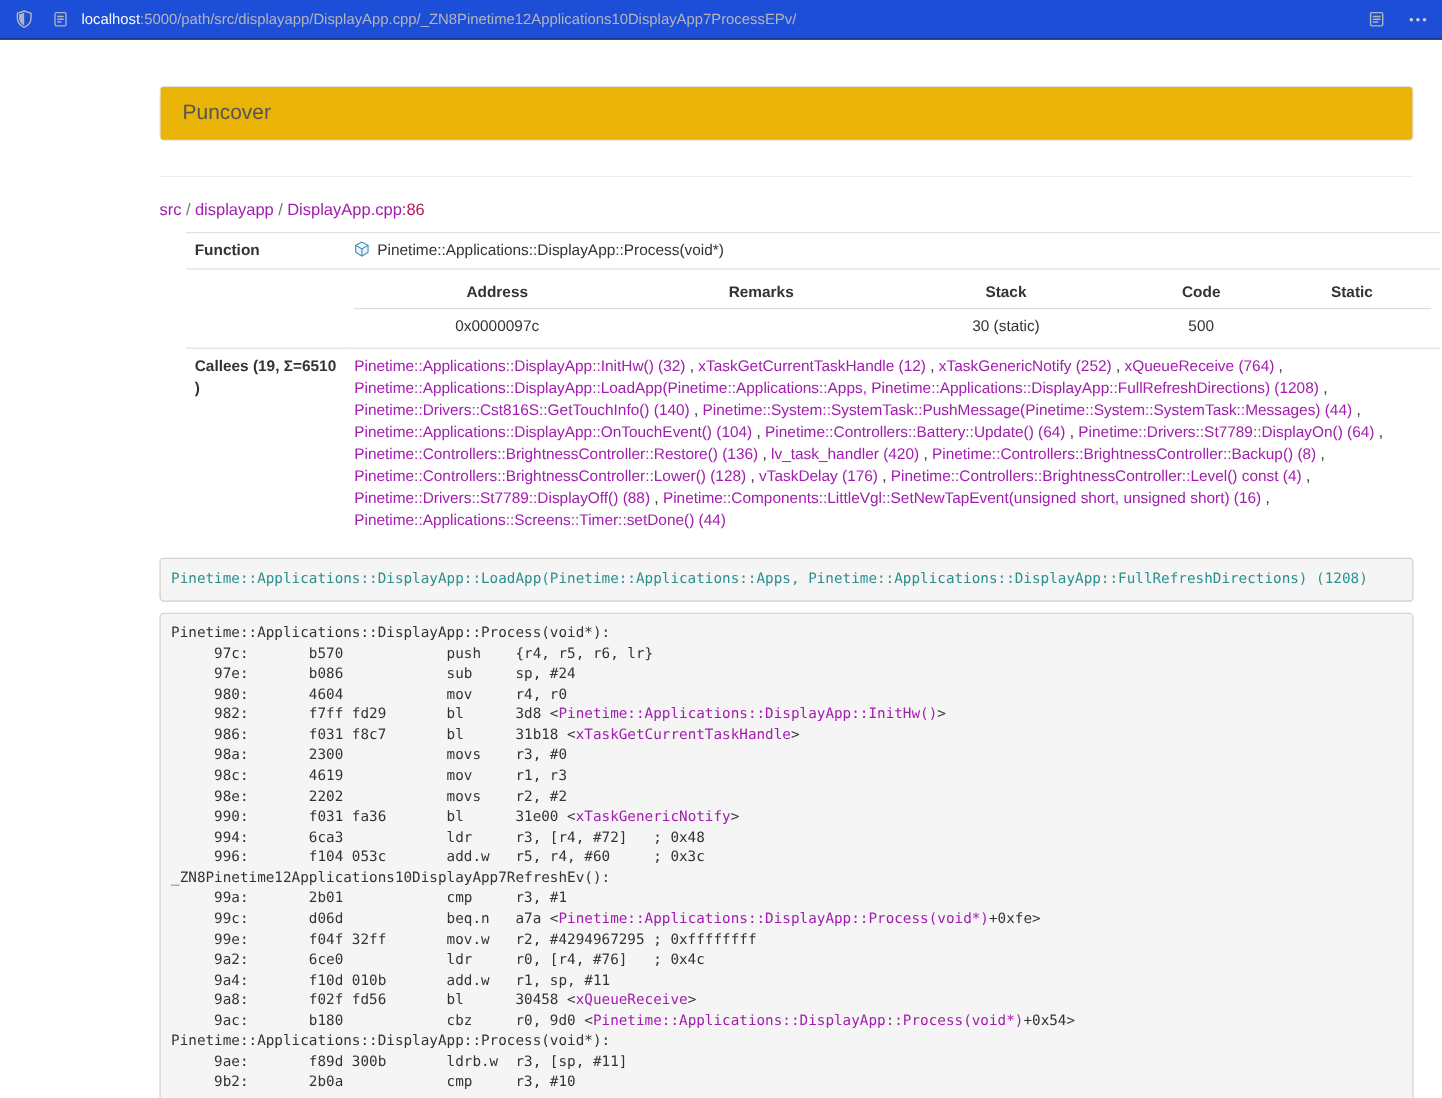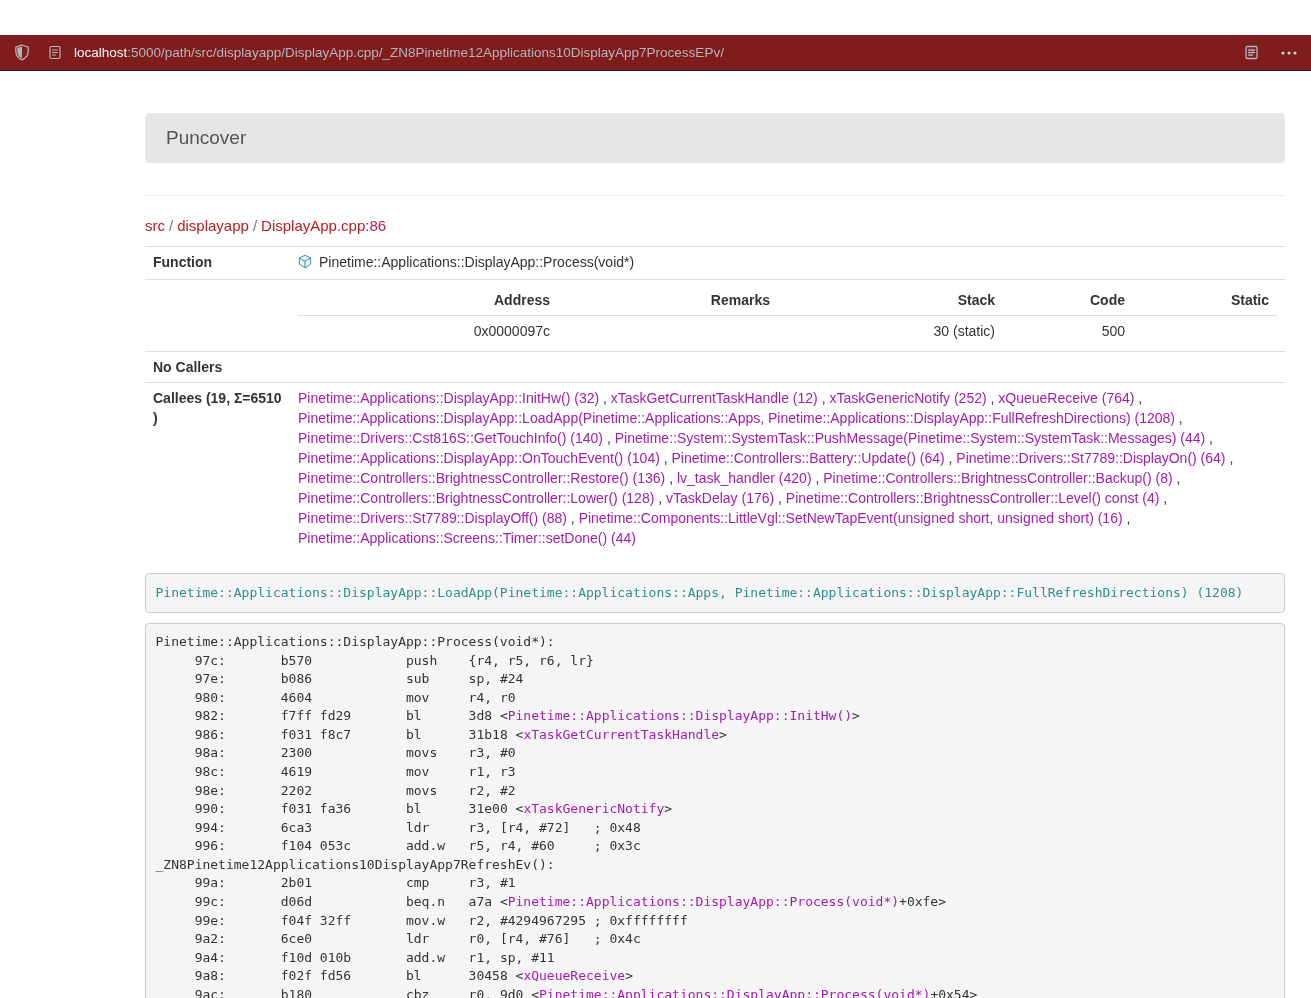"localhost:5000/path/src/displayapp/Displ" .browser-bar { background: #7f1d1d -> #1d4ed8; margin-top: 35px -> none }
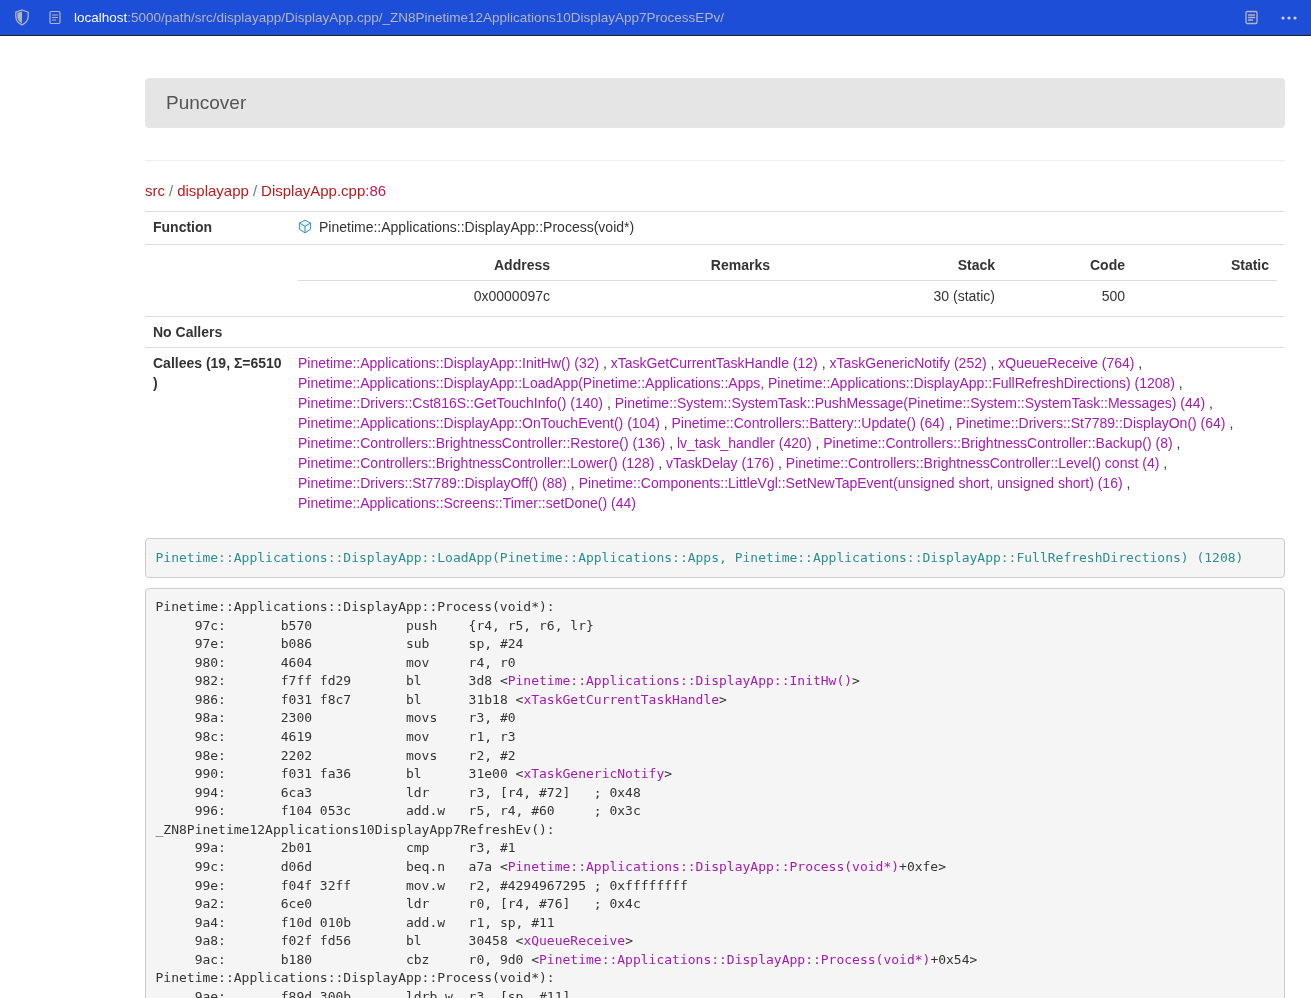"Puncover" .navbar { background: #e5e5e5 -> #eab308 }
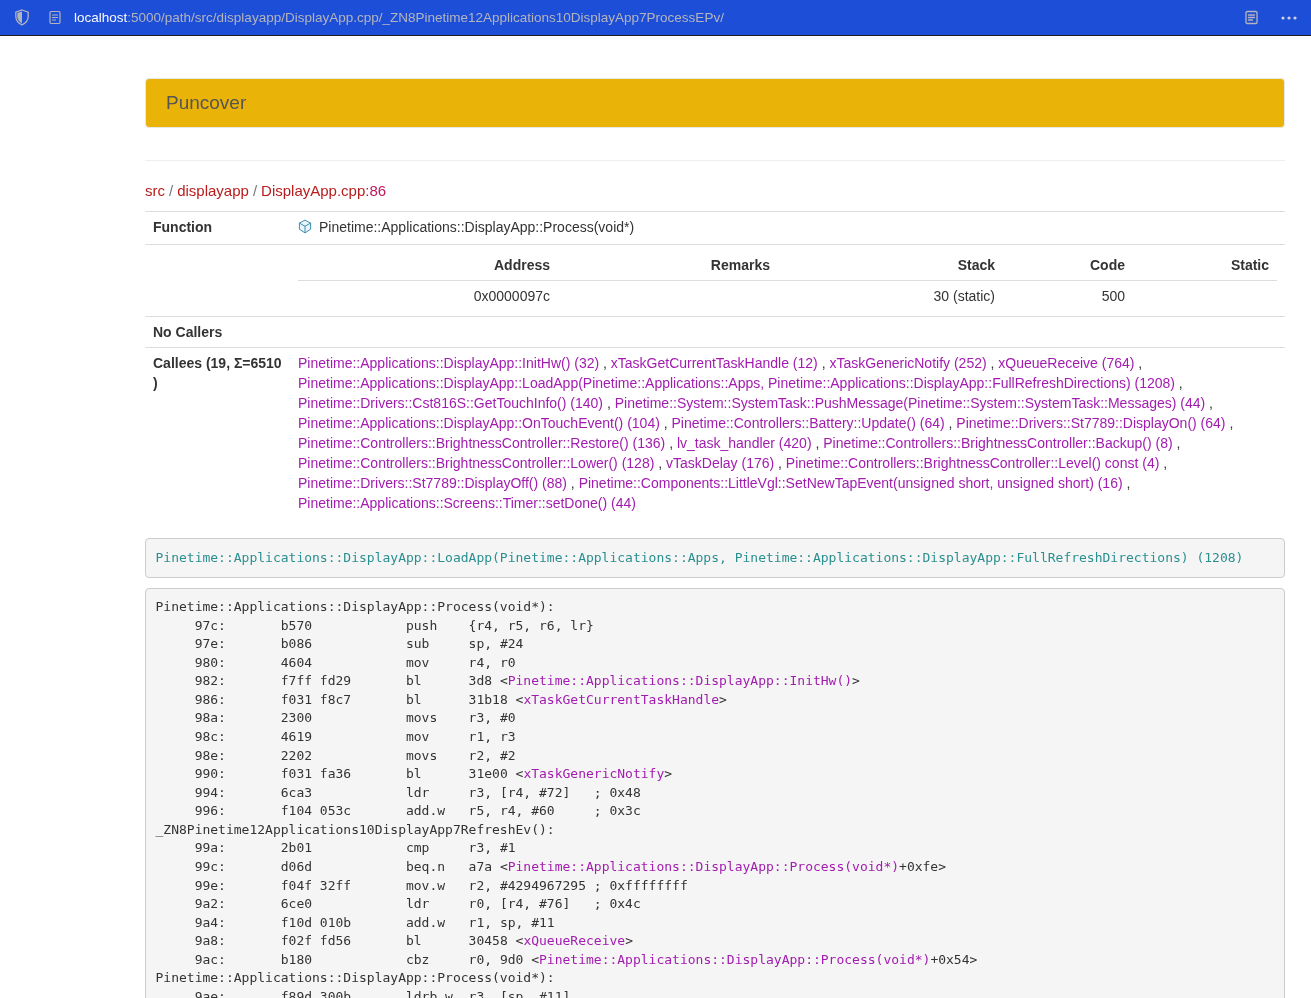"src" .breadcrumb a { color: #b91c1c -> #a21caf }
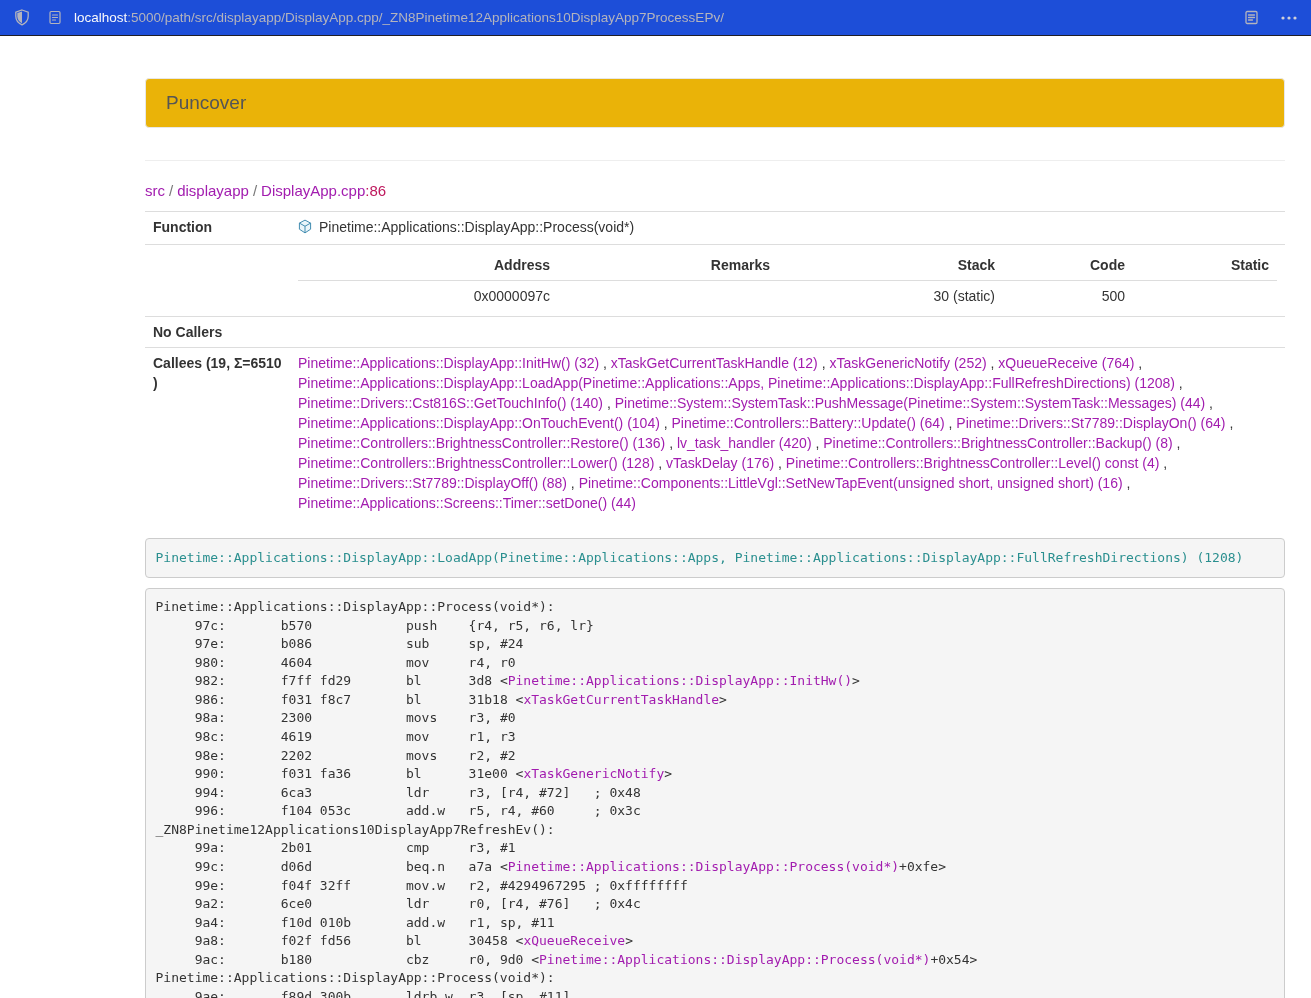"Function" table.info-table { margin-left: none -> 24px }
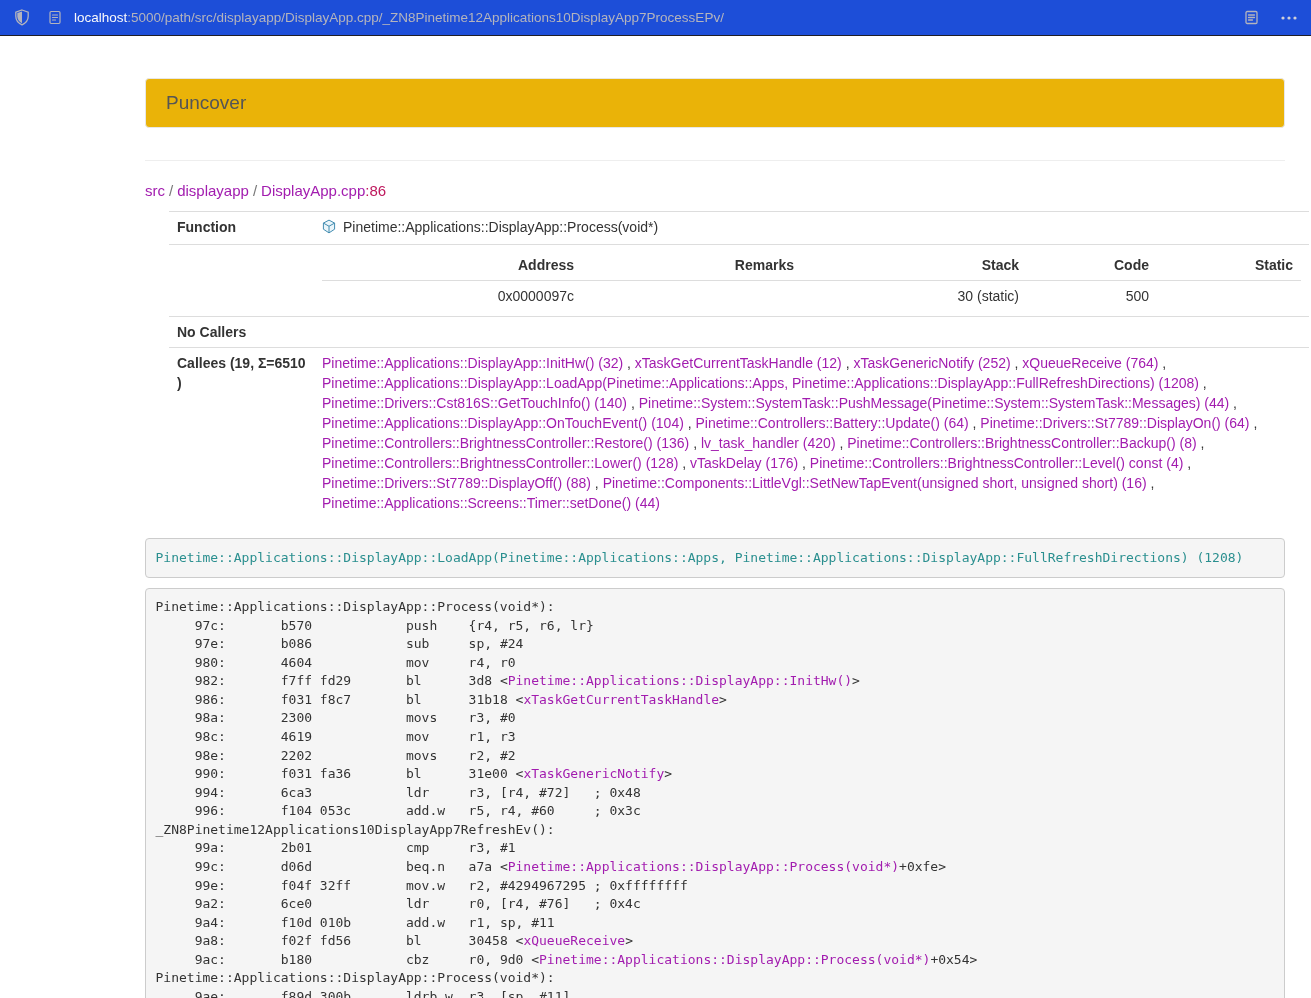"Address" table.stats-table th, table.stats-table td { text-align: right -> center }
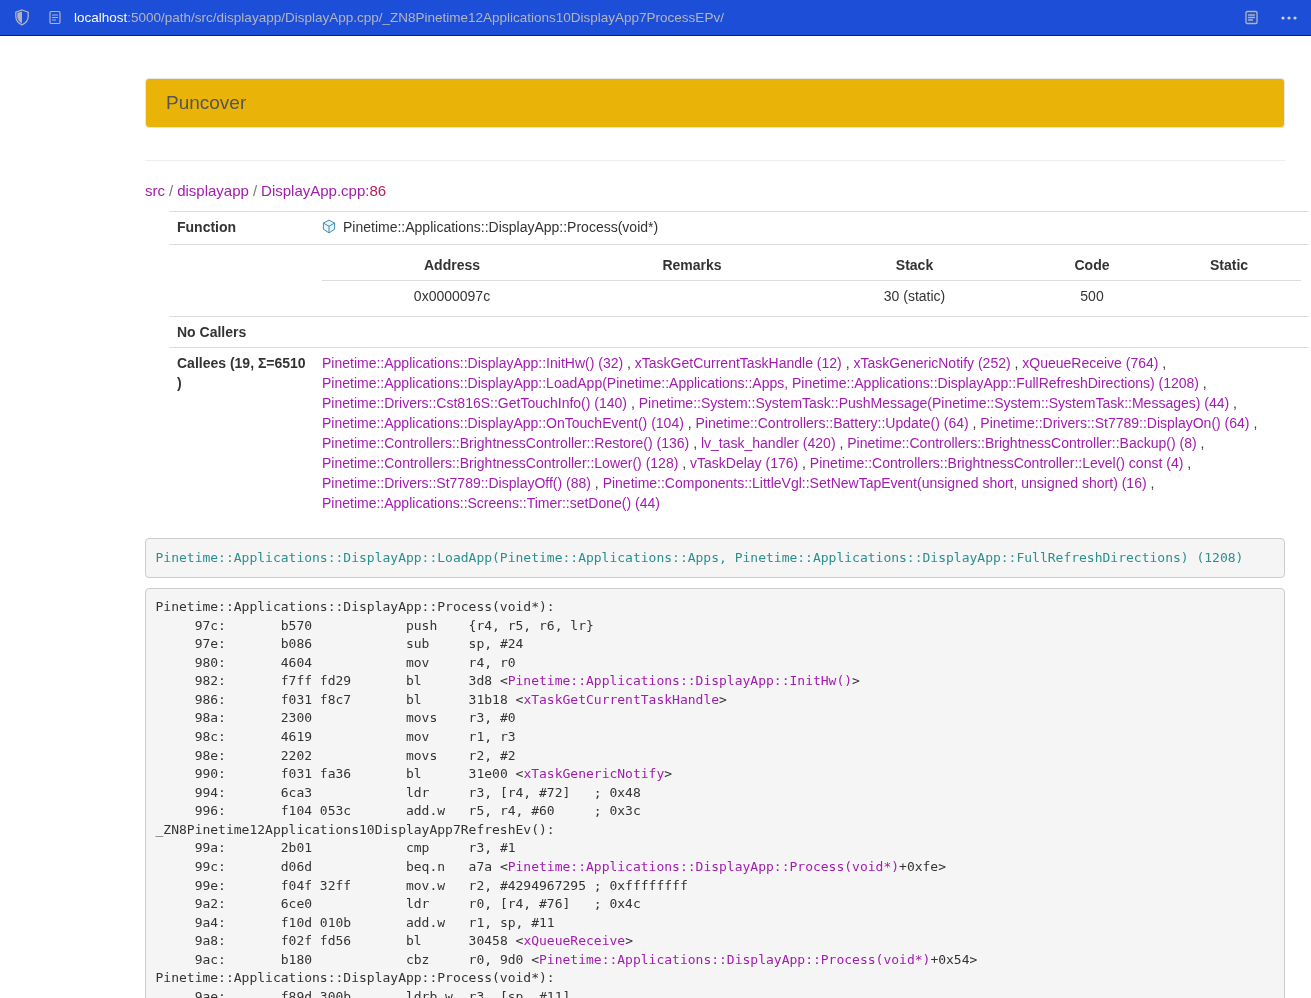"No Callers" tr { html: <tr> <th>No Callers</th> <td></td> </tr> -> none }
